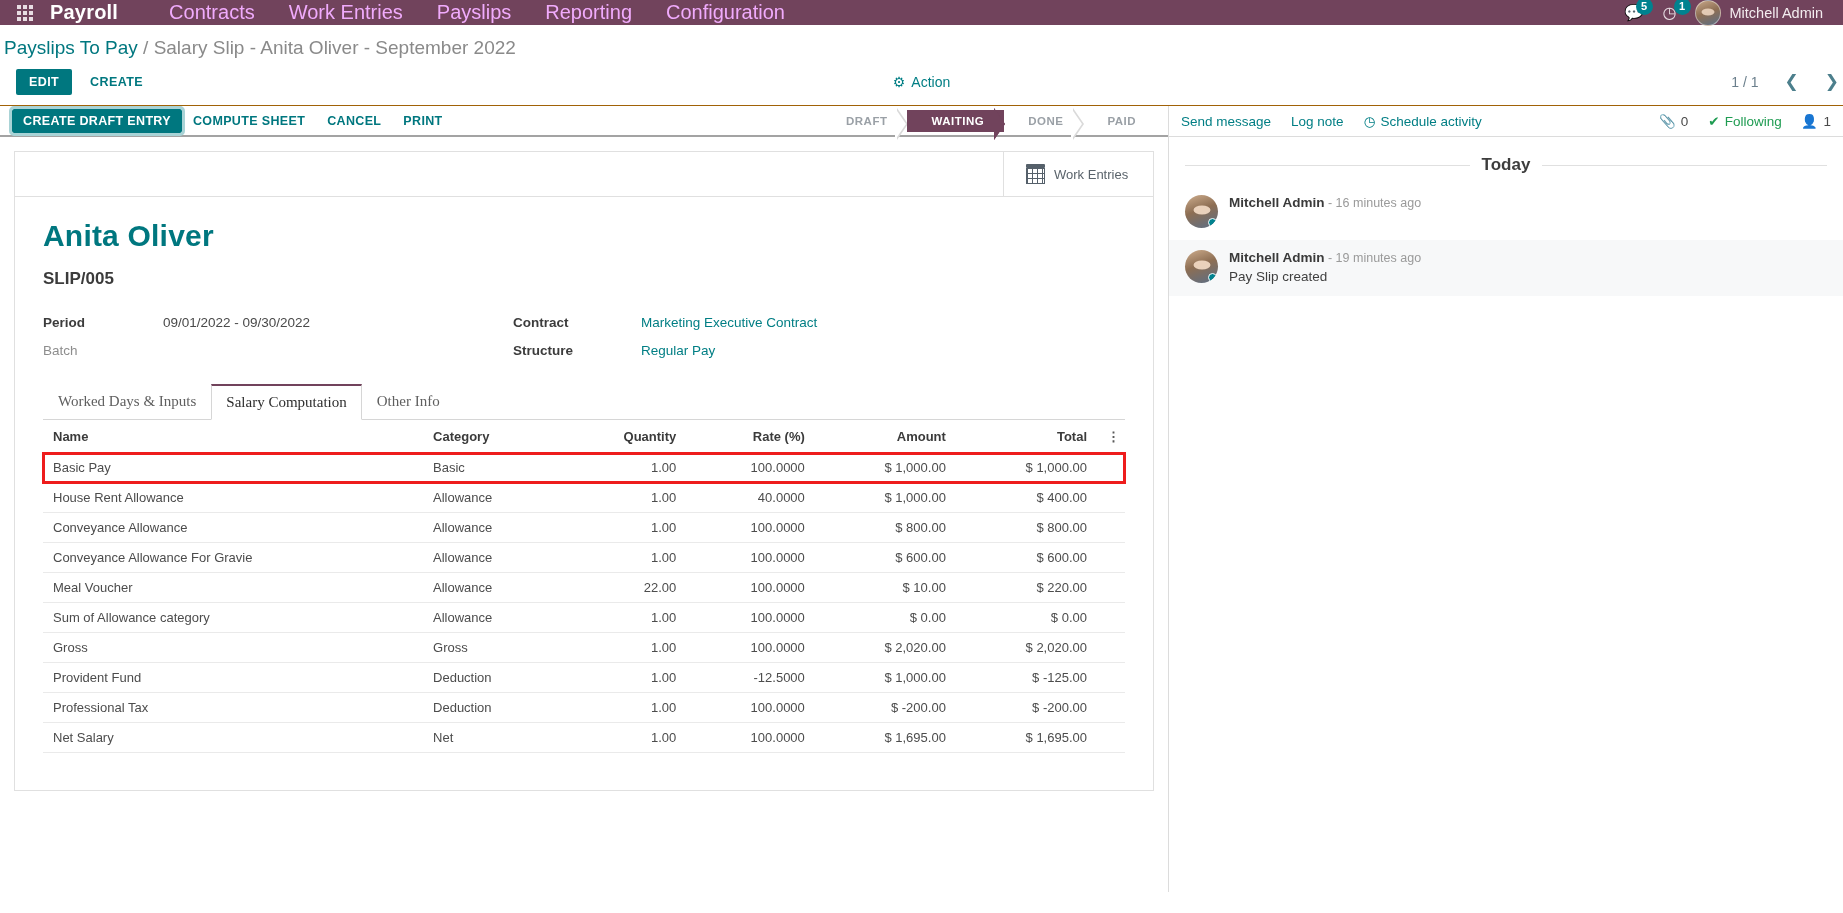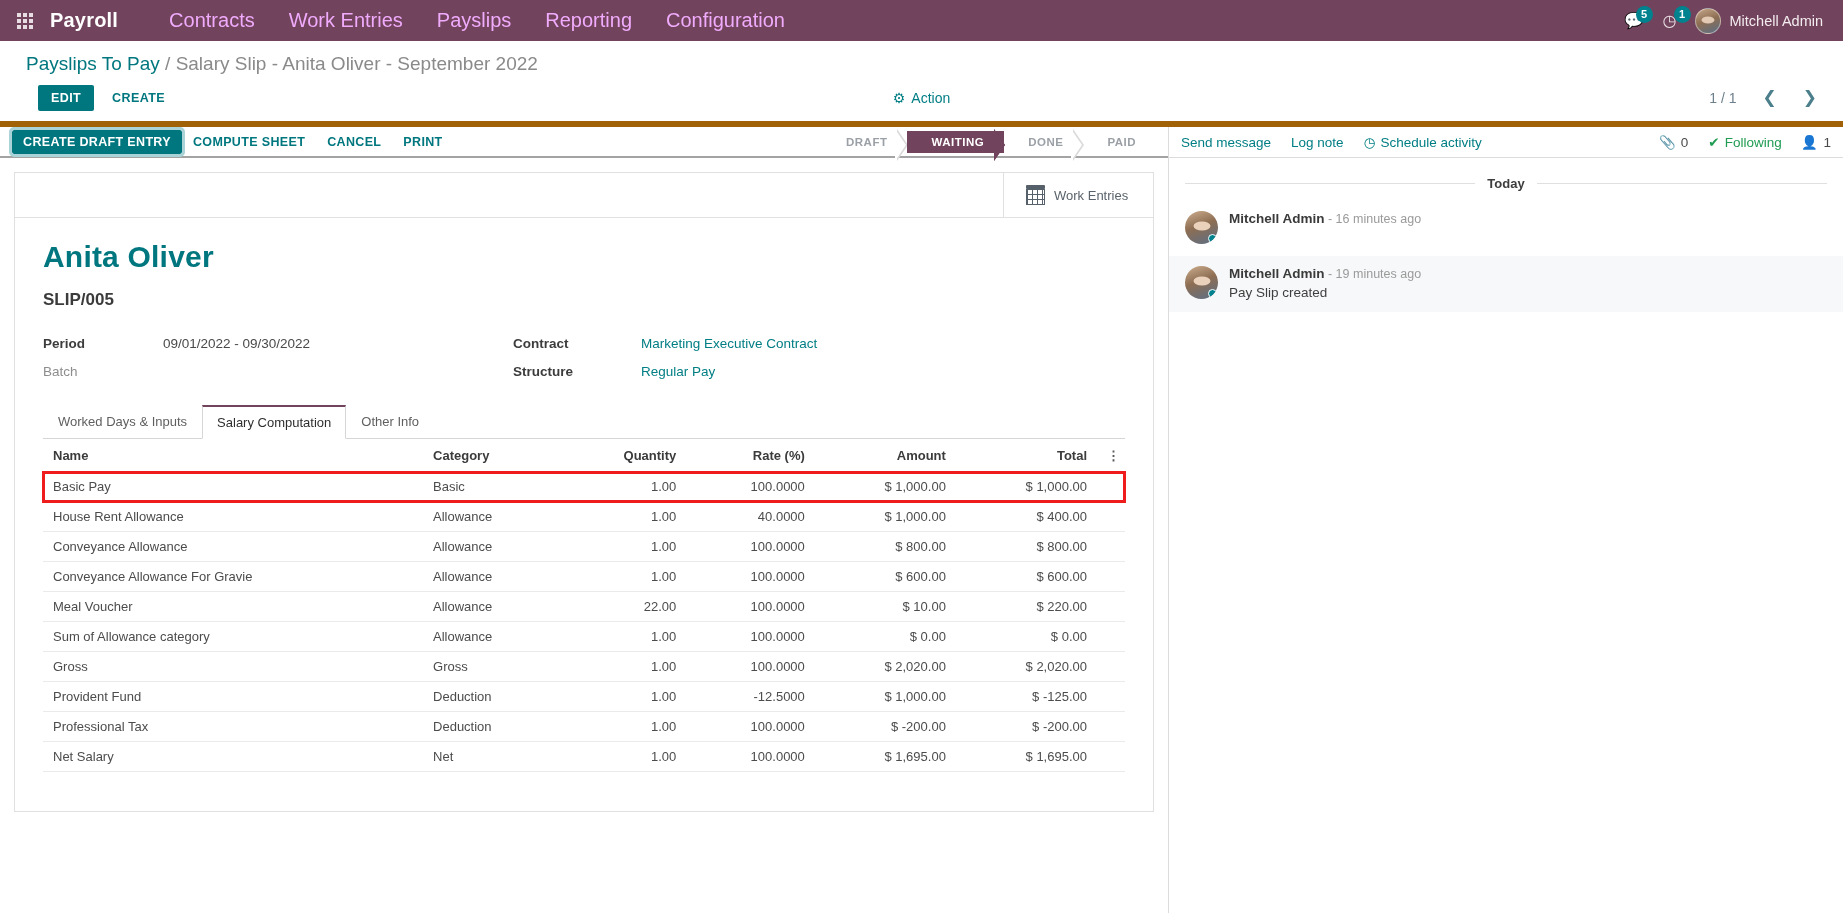"Payroll" .navbar { height: 41px -> 25px }
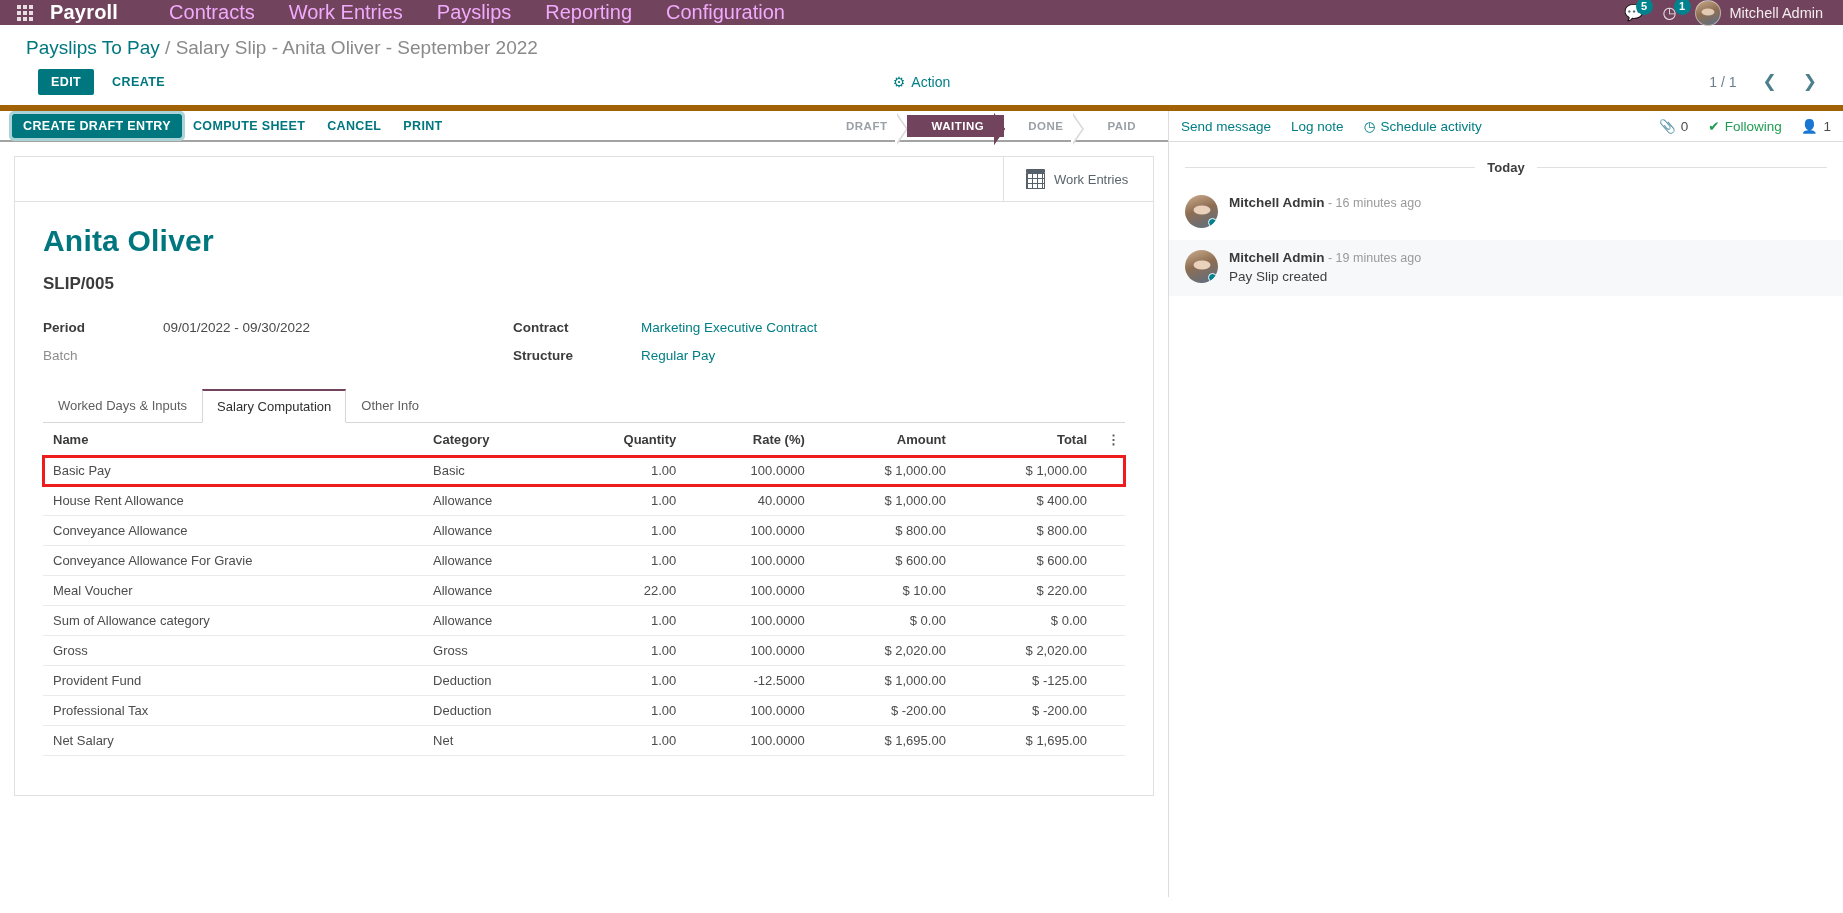"Payslips To Pay / Salary" .control-panel { border-bottom: 6px solid #a16207 -> 1px solid #a16207; padding: 0 26px -> 0 4px }
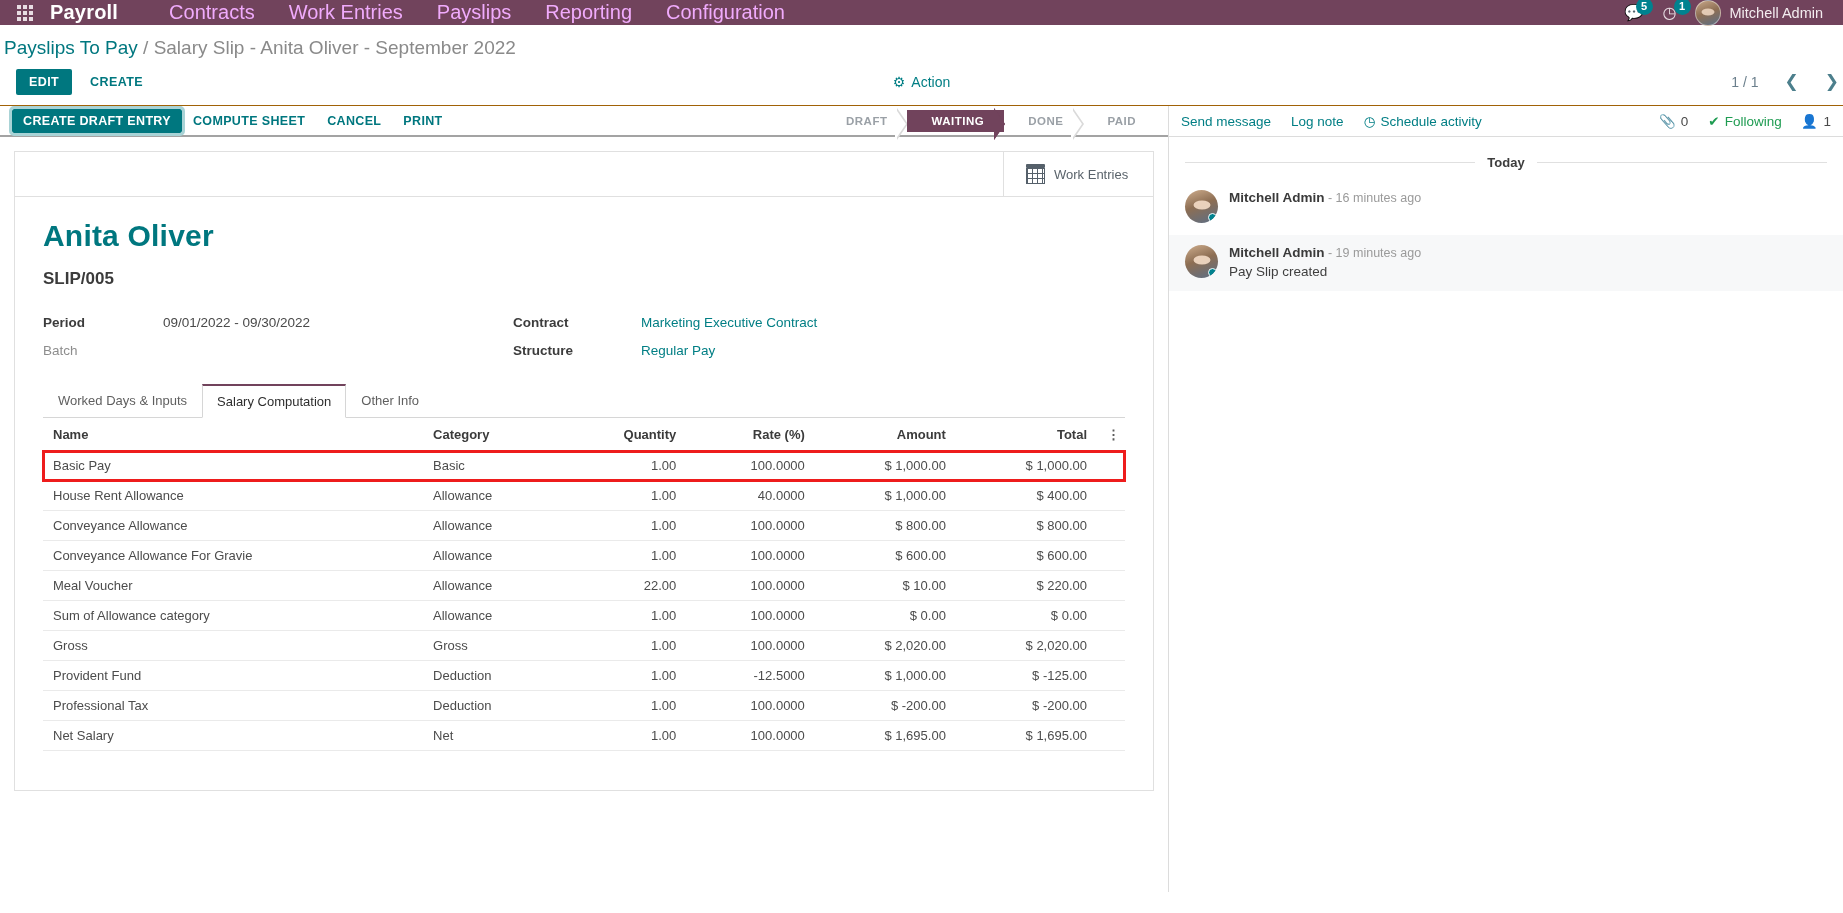"Today" .day-sep .txt { font-size: 13px -> 17px }
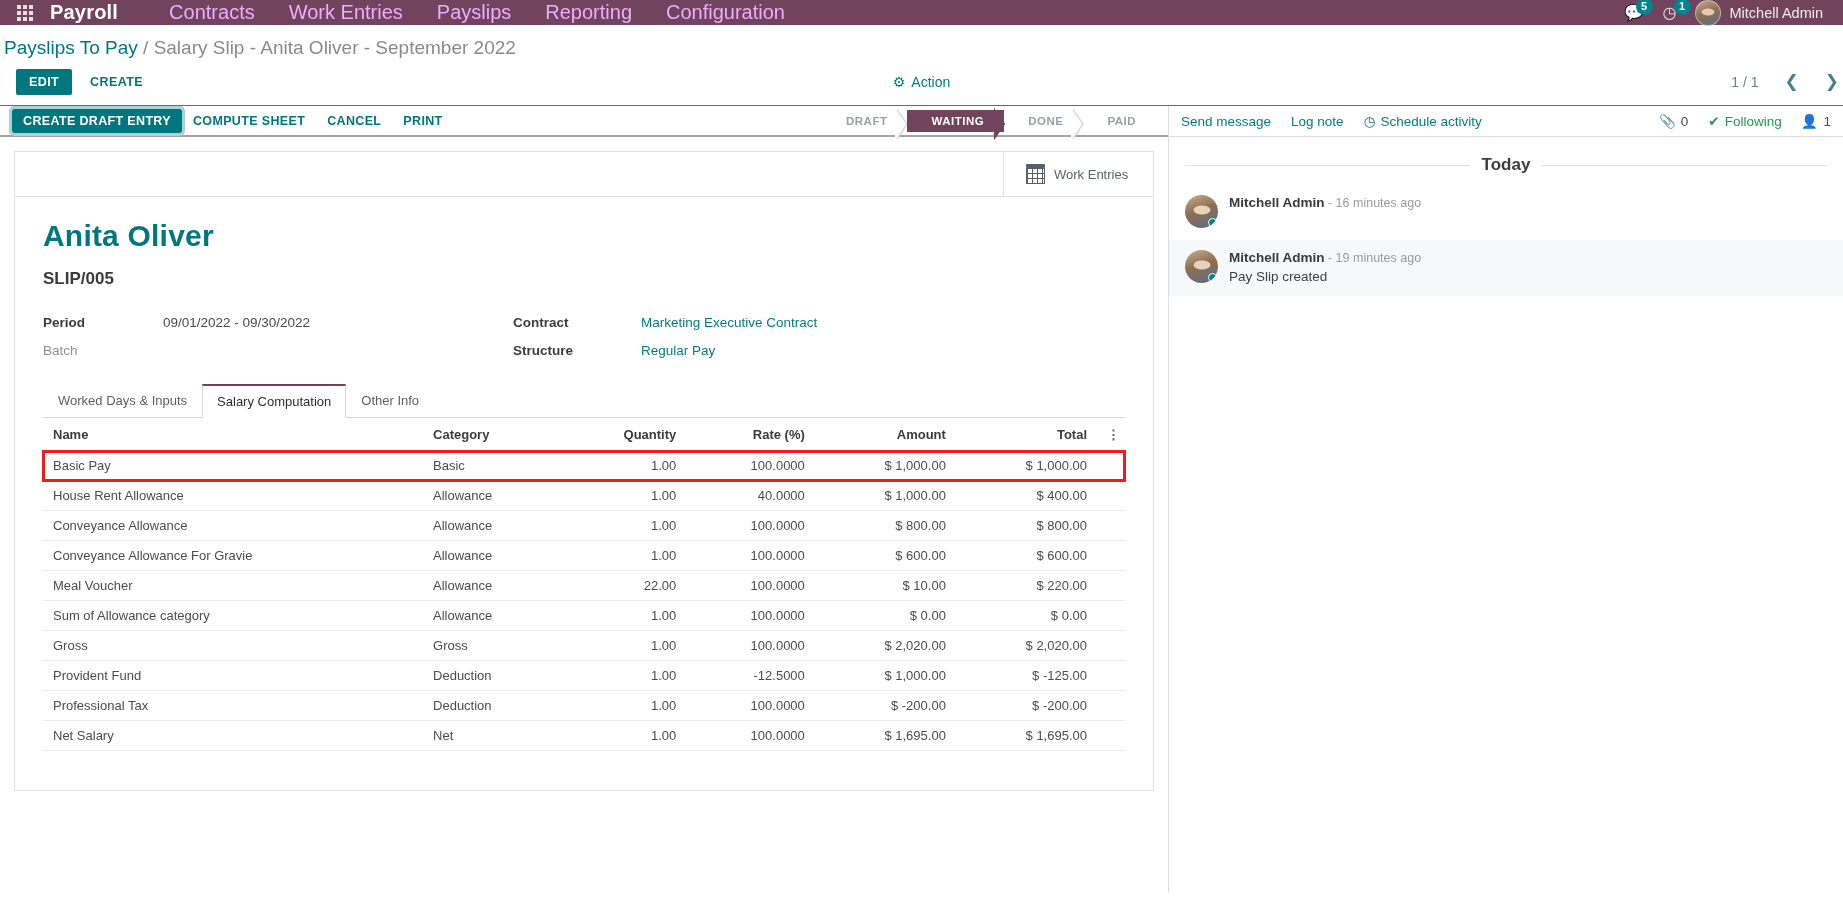"Worked Days & Inputs" .tab { font-family: none -> Liberation Serif, serif; font-size: 13px -> 15px }
